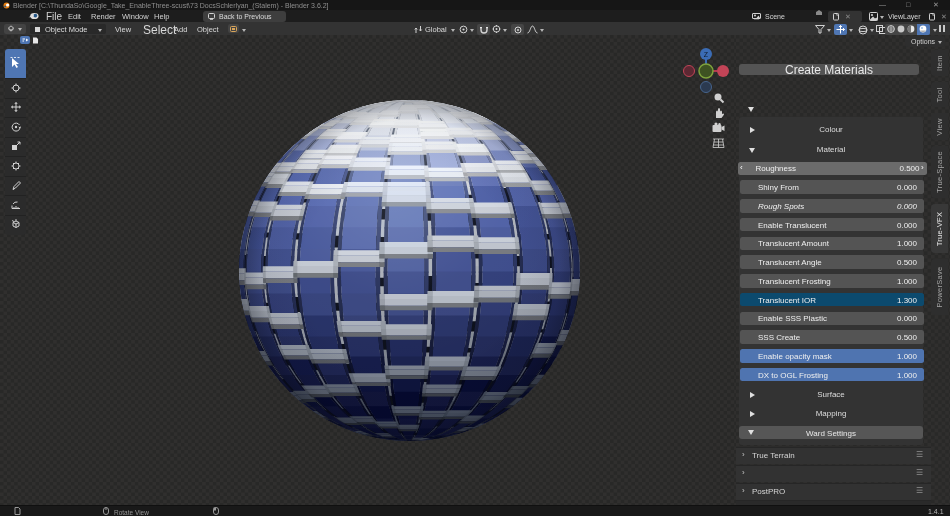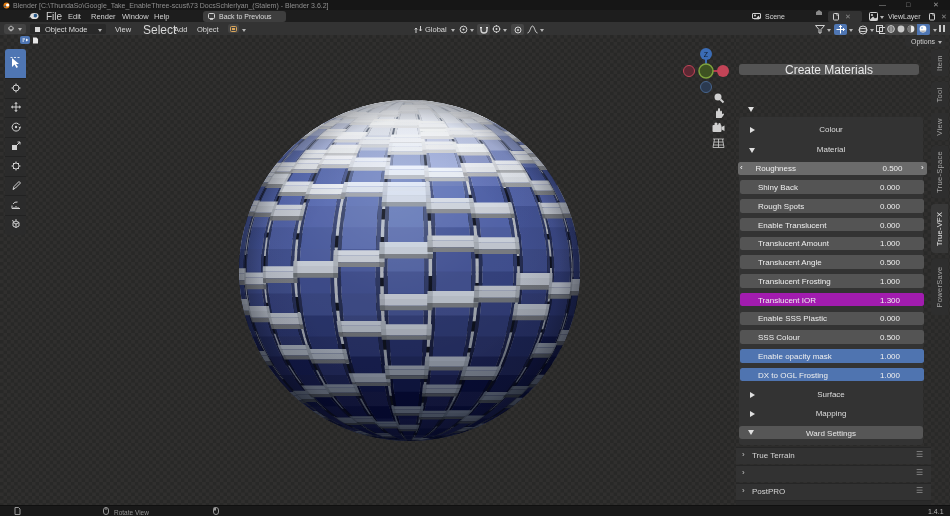"0.500" .slider .v { right: 24px -> 7px }
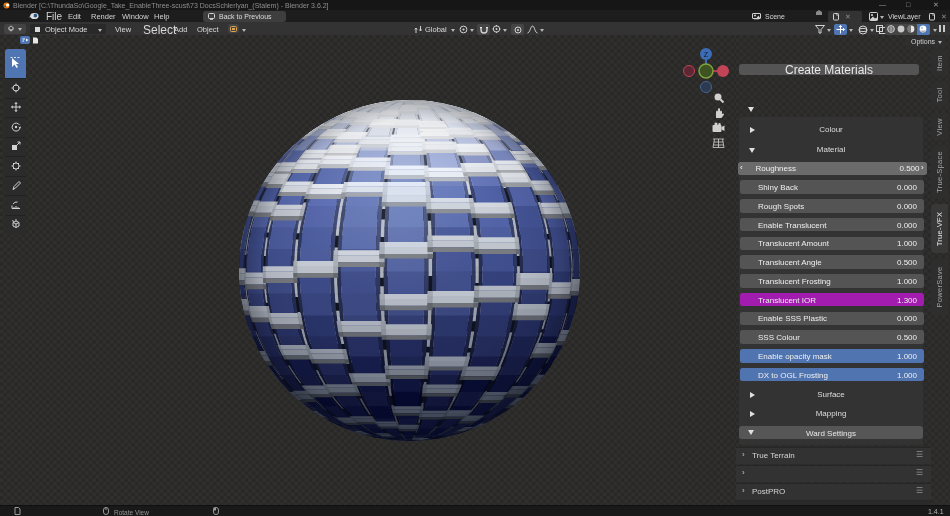"Shiny Back" span.l { text: Back -> From }
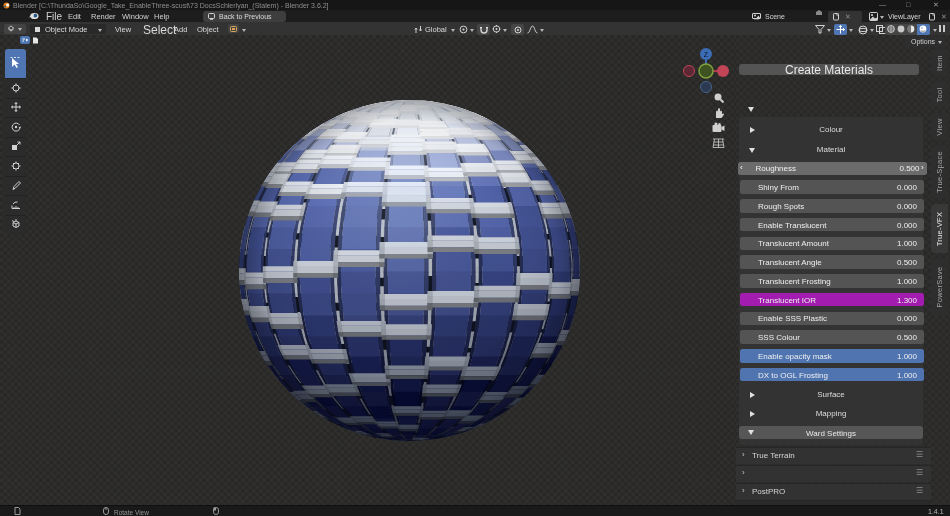"Rough Spots" div.slider { font-style: none -> italic }
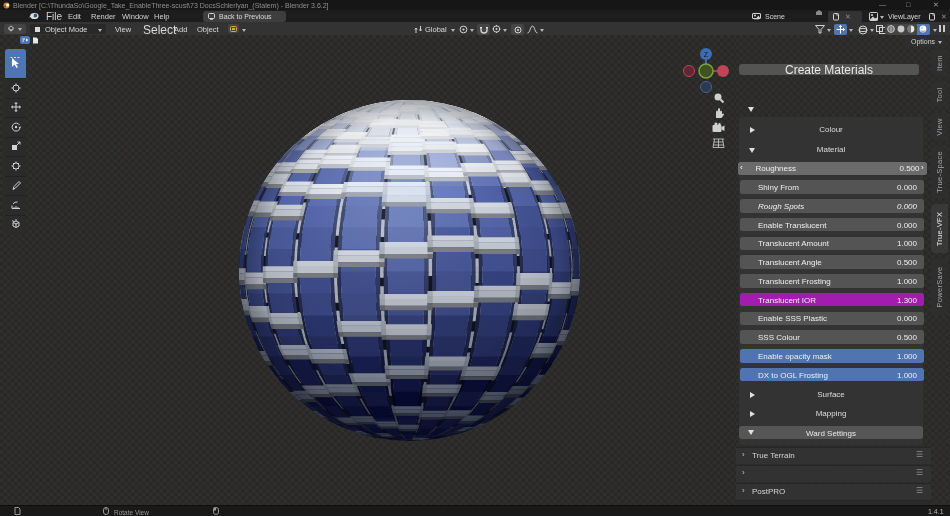"Translucent IOR" div.slider { background: #a21caf -> #0c4a6e }
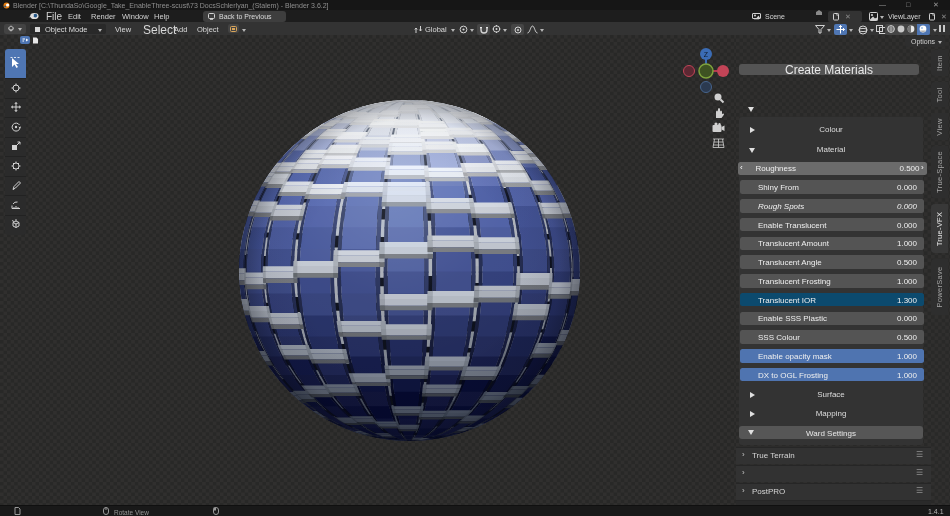"SSS Colour" span.l { text: Colour -> Create }
